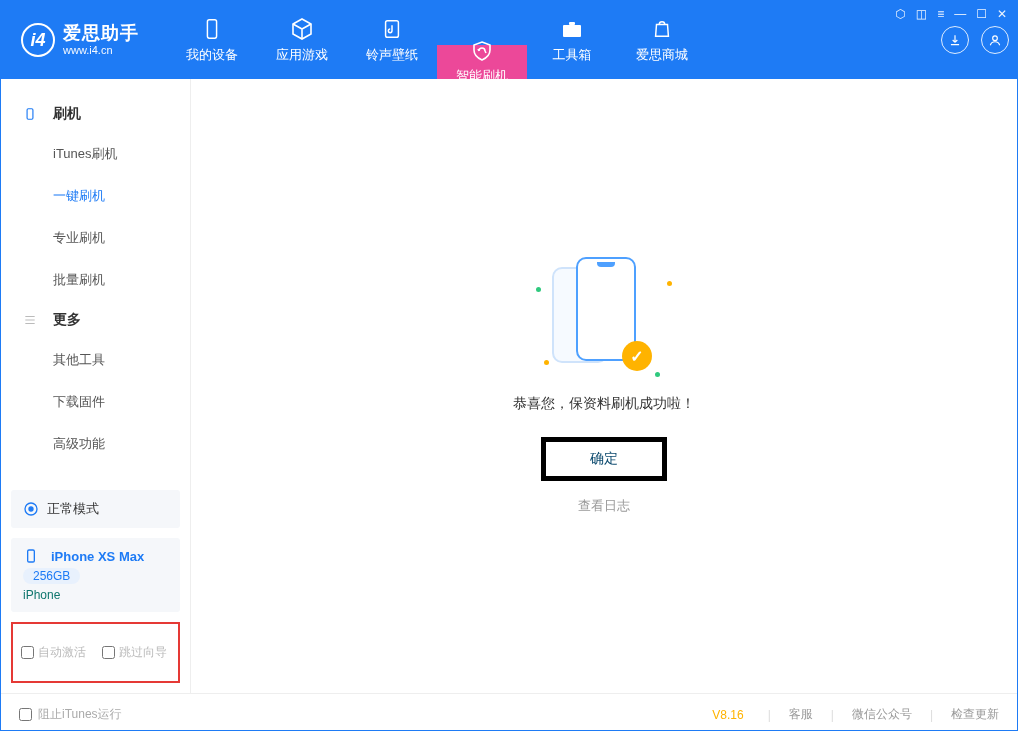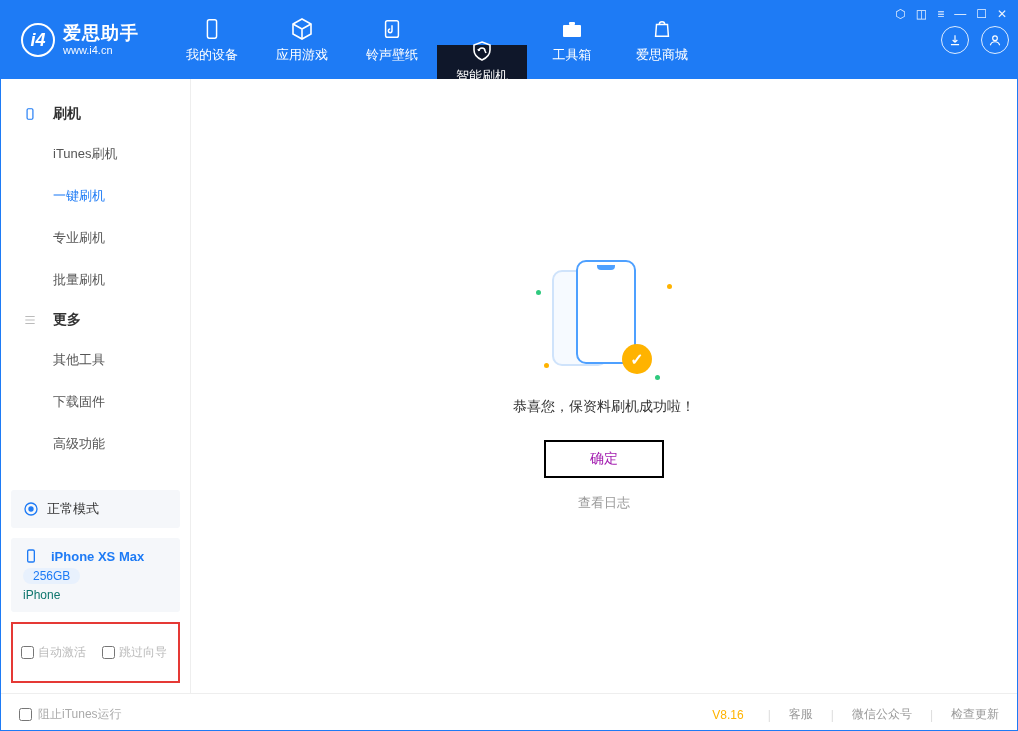"智能刷机" .tab.active { background: #0f172a -> #ec4899 }
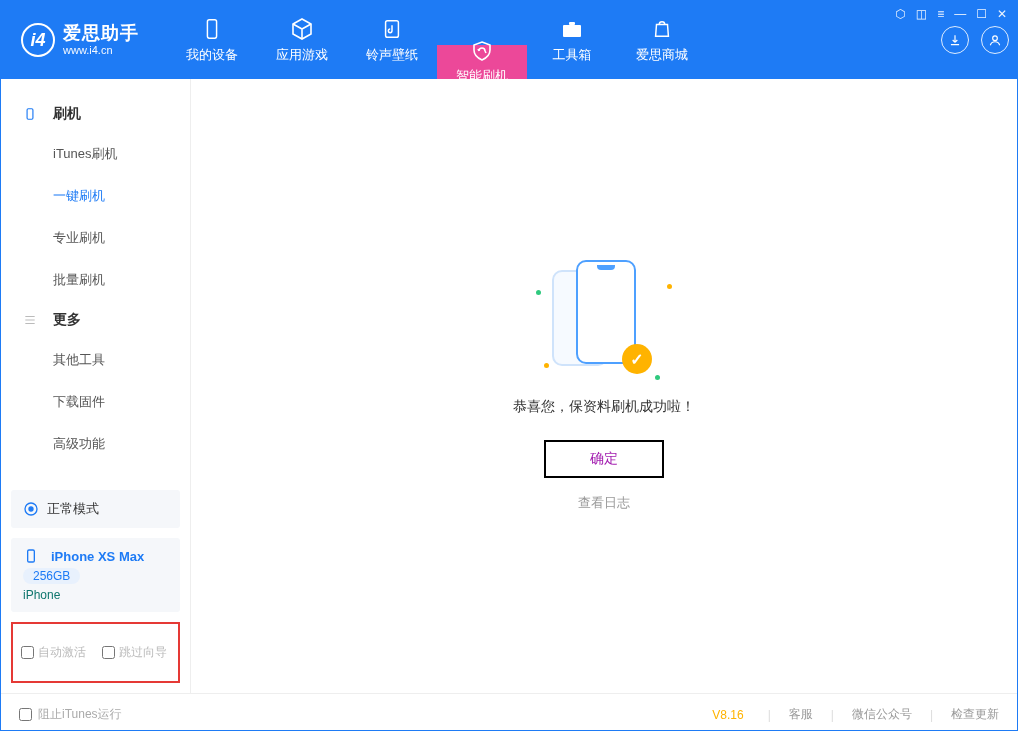"确定" .ok-btn { border: 2px solid #000000 -> 5px solid #000000; color: #a21caf -> #0c4a6e }
